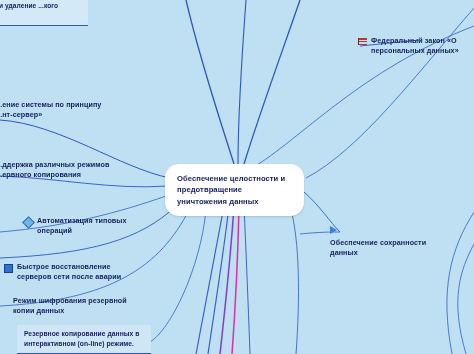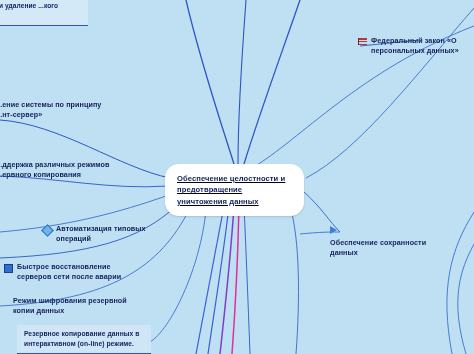"Обеспечение целостности и предотвращение" .central { text-decoration: underline -> none }
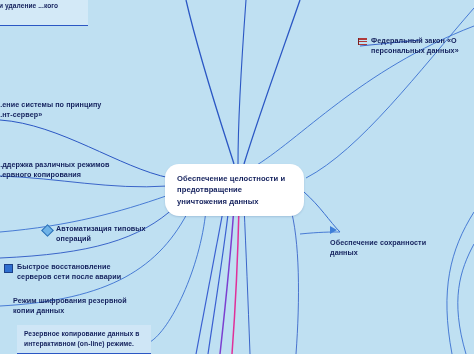"Автоматизация типовых операций" div.node { left: 43px -> 24px; margin-top: 8px -> none }
